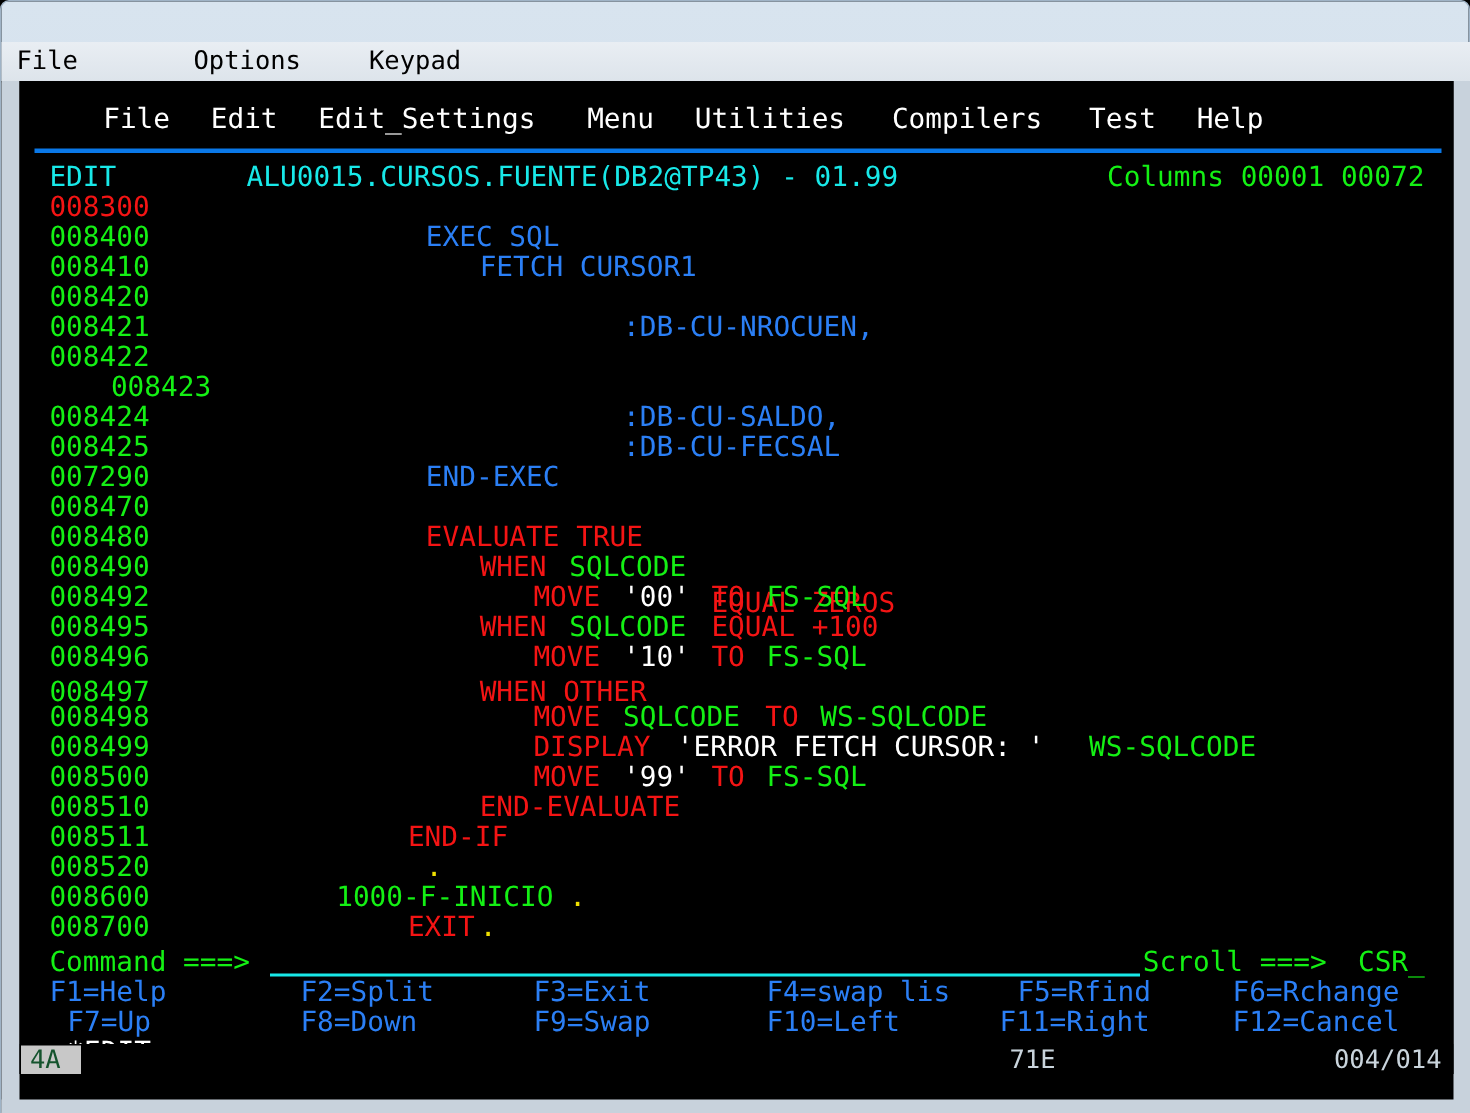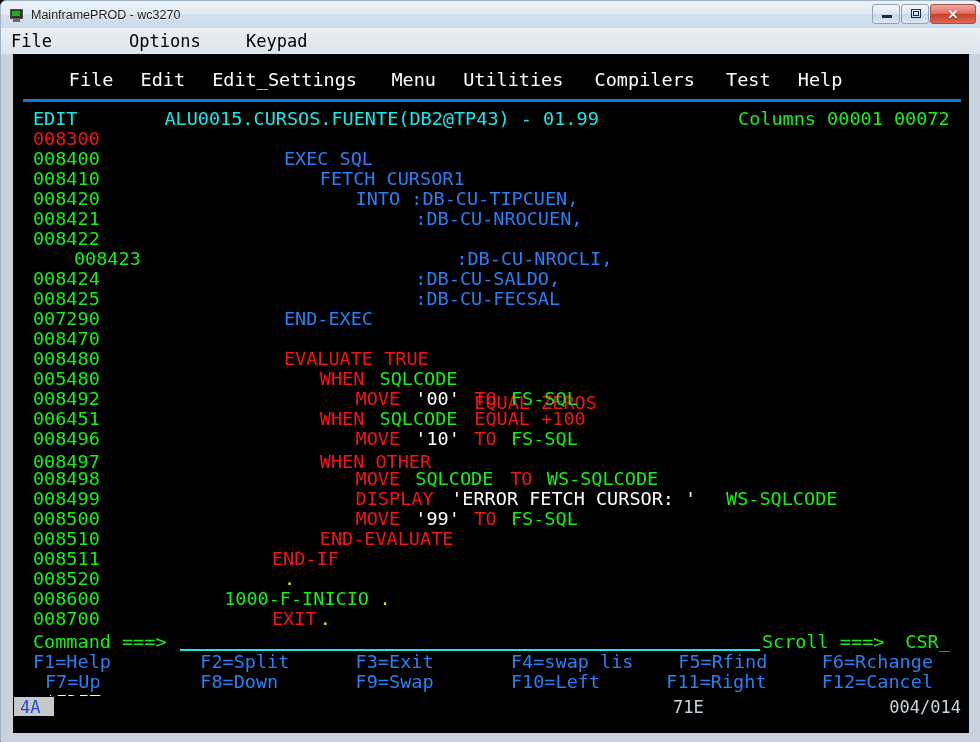"MainframePROD - wc3270" div { html: <div> <div> <div></div> <div></div> <div></div> </div> <div>MainframePROD - wc3270</div> <div> <div> <div></div> </div> <div> <div></div> </div> <div> <div>✕</div> </div> </div> </div> -> none }
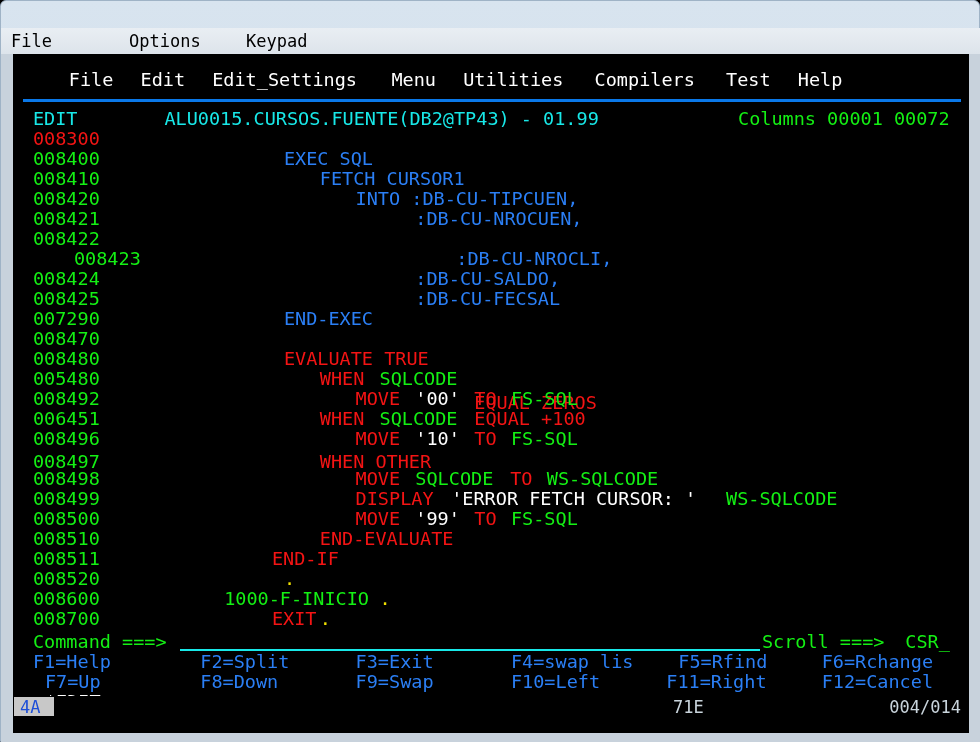"INTO :DB-CU-TIPCUEN," span.cell { html: <span>INTO :DB-CU-TIPCUEN,</span> -> none }
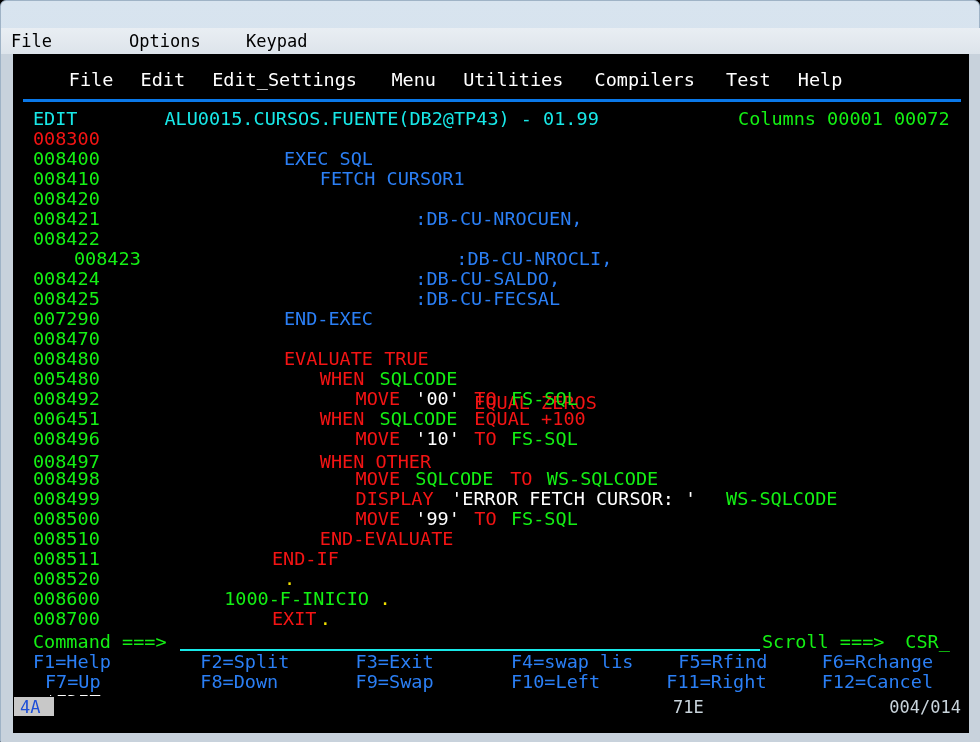":DB-CU-NROCLI," span.cell { html: <span>:DB-CU-NROCLI,</span> -> none }
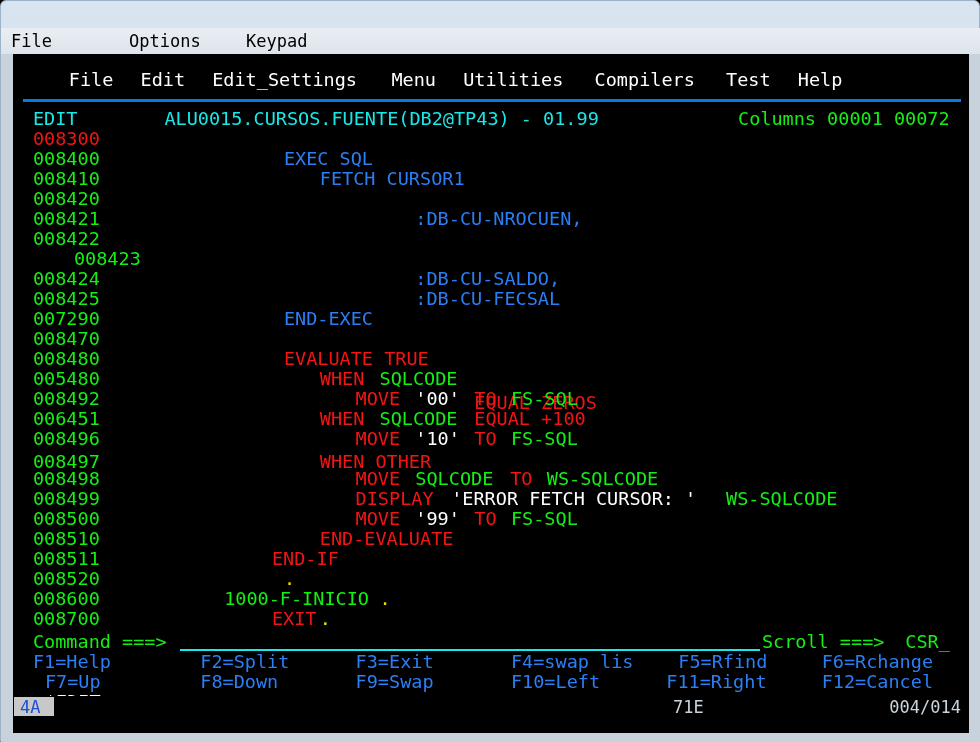"005480" span.cell { text: 005480 -> 008490 }
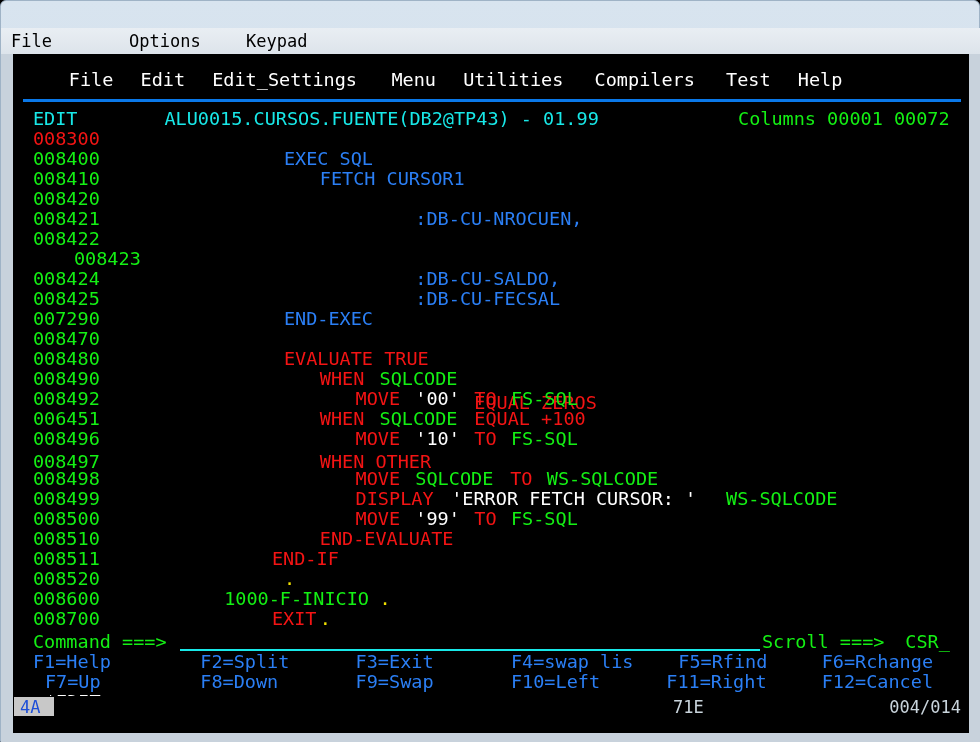"006451" span.cell { text: 006451 -> 008495 }
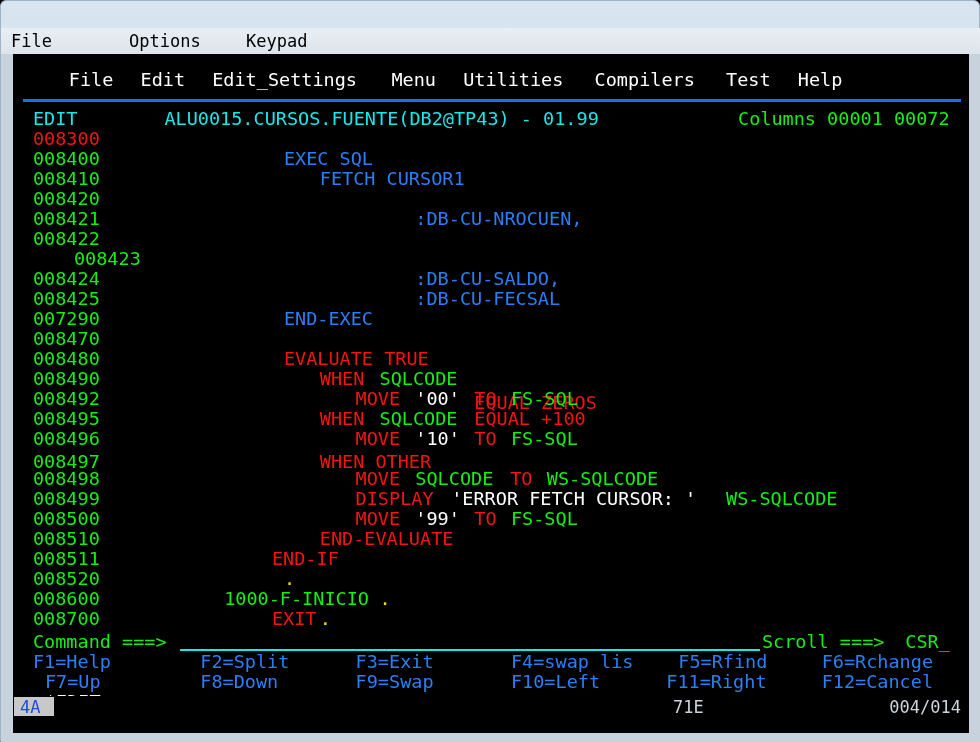"4A" #oia-mode { color: #1d4ed8 -> #14532d }
